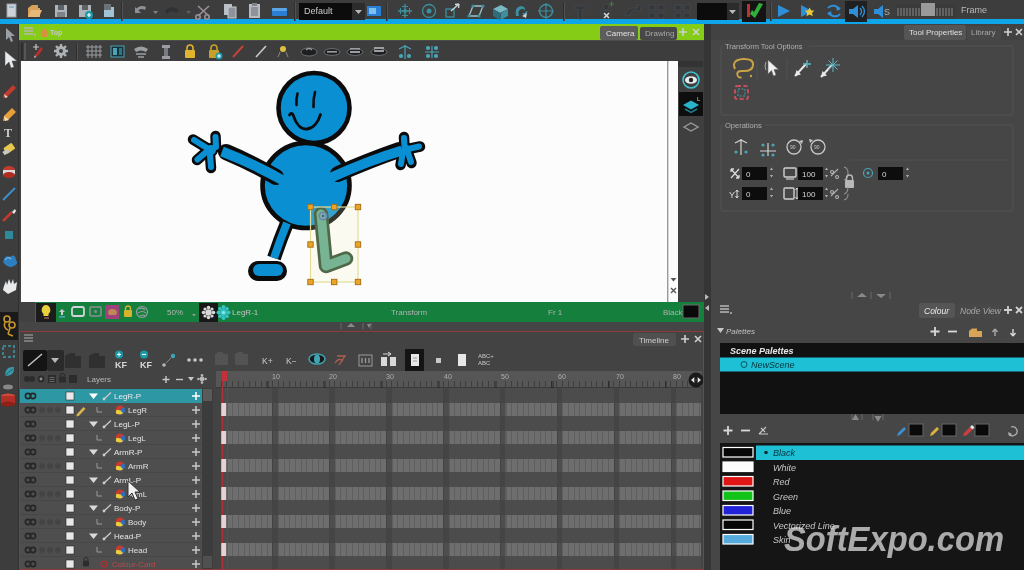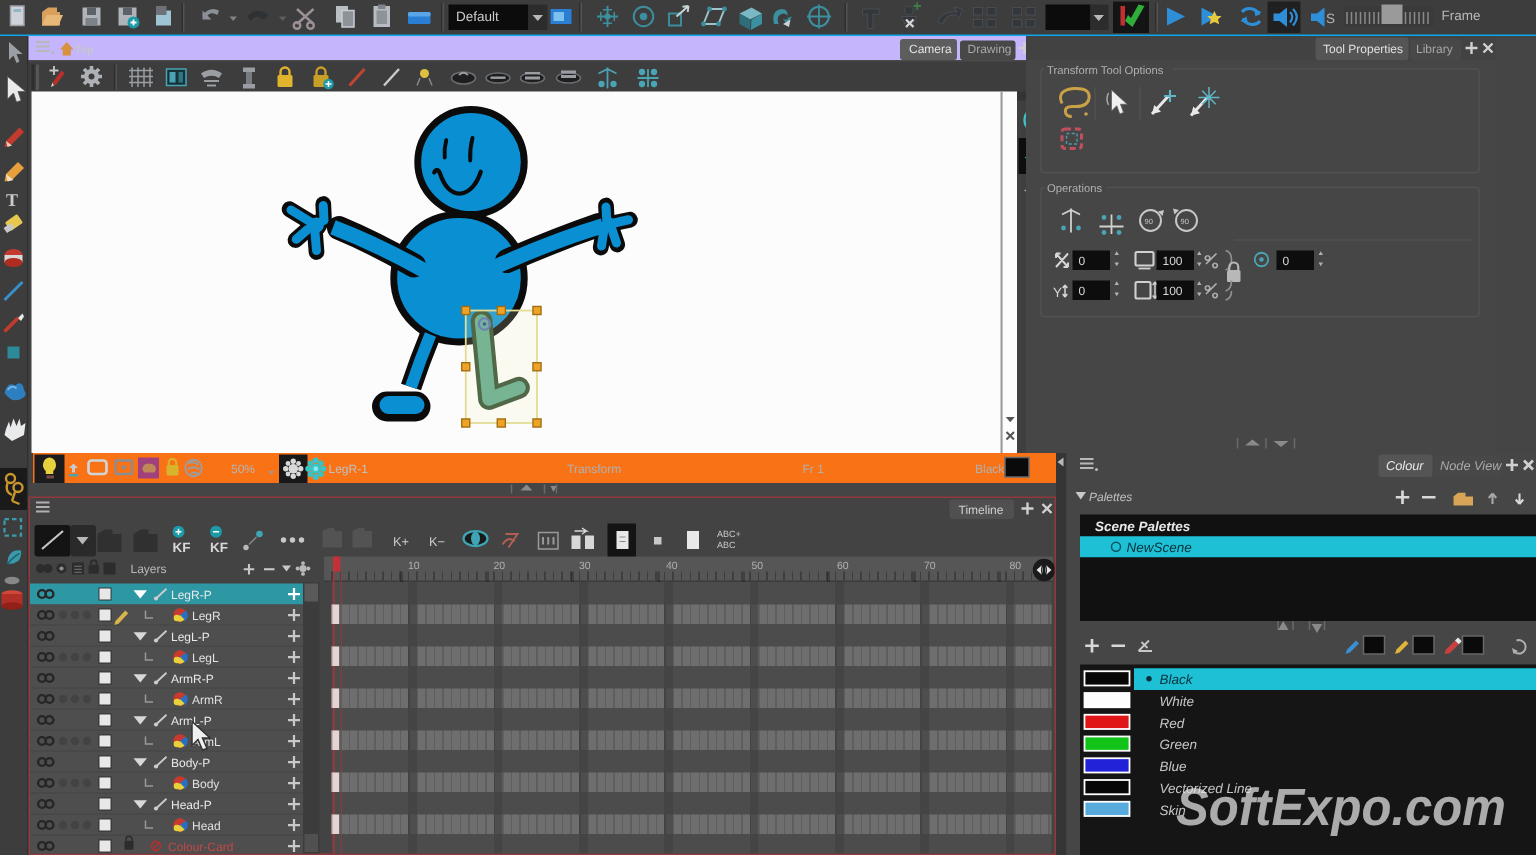"Default" div.abs { border-bottom: 1px solid #0ea5e9 -> 5px solid #0ea5e9 }
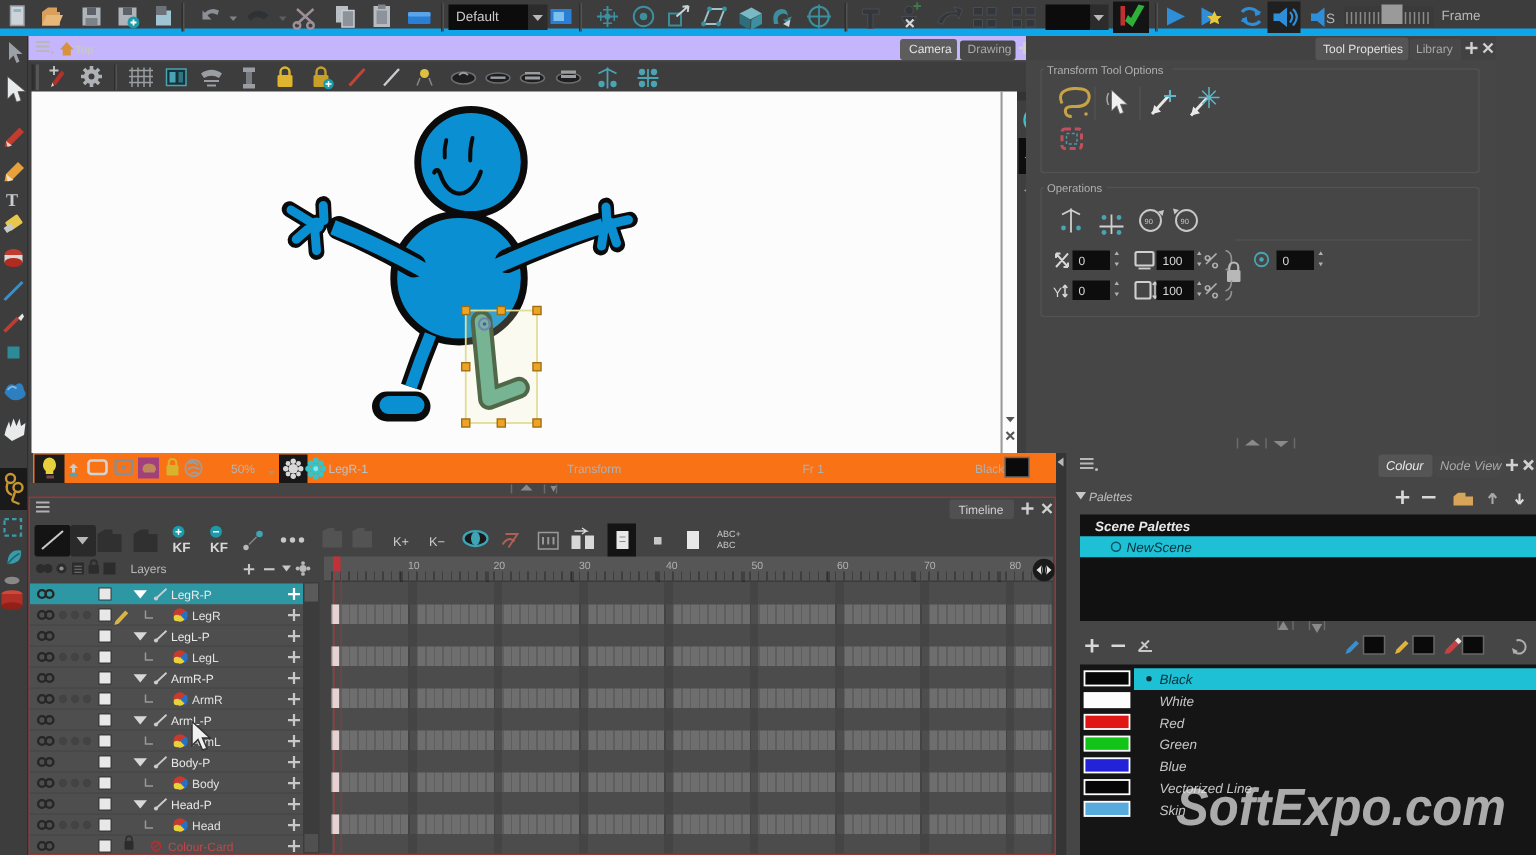"Camera" div.abs { background: #c4b5fd -> #84cc16 }
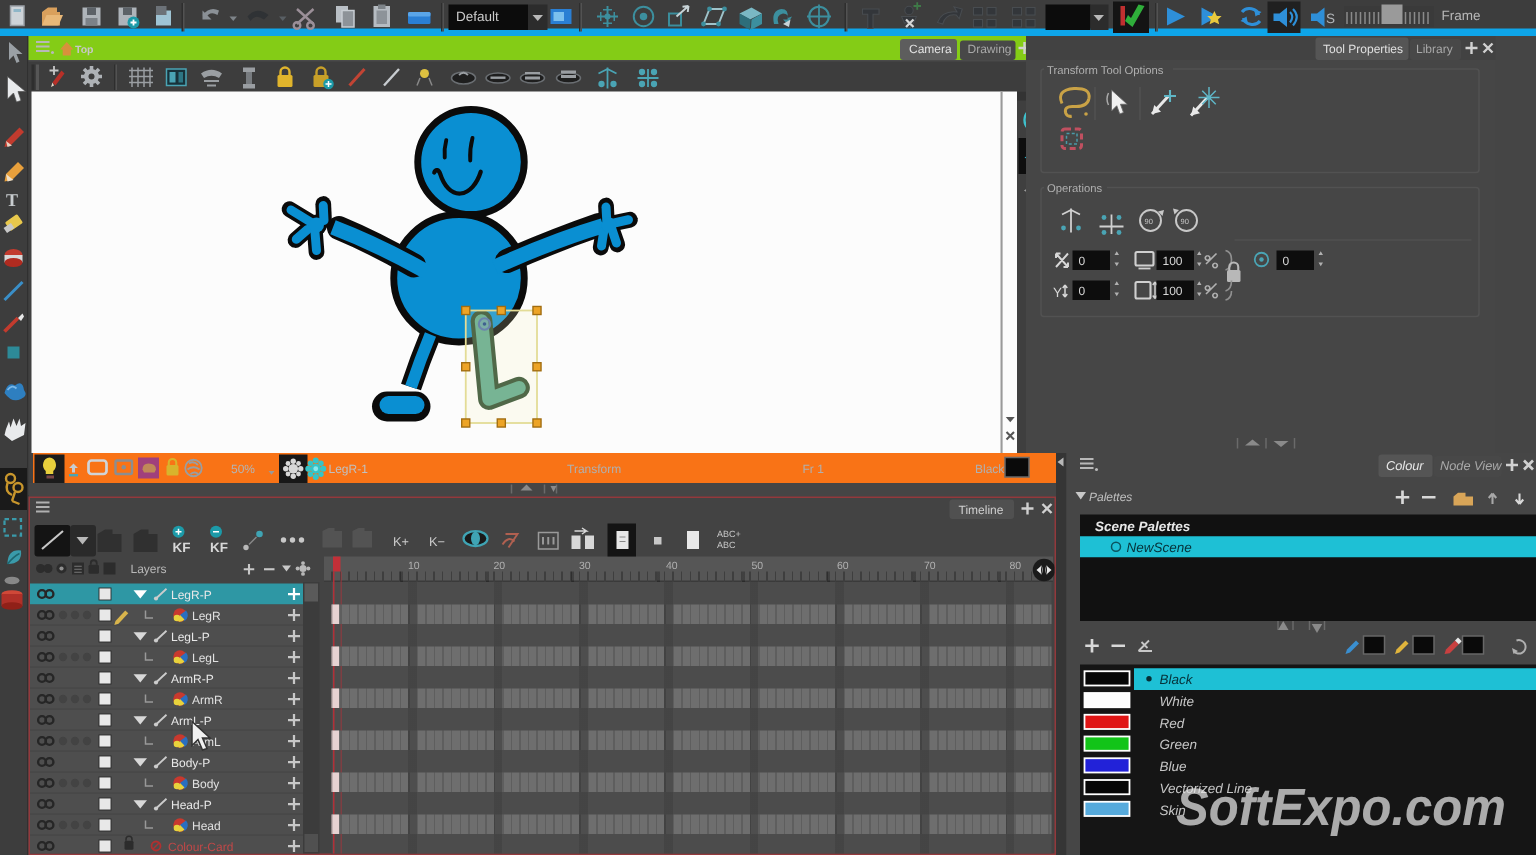"Tool Properties" div.abs { left: 684px -> 711px }
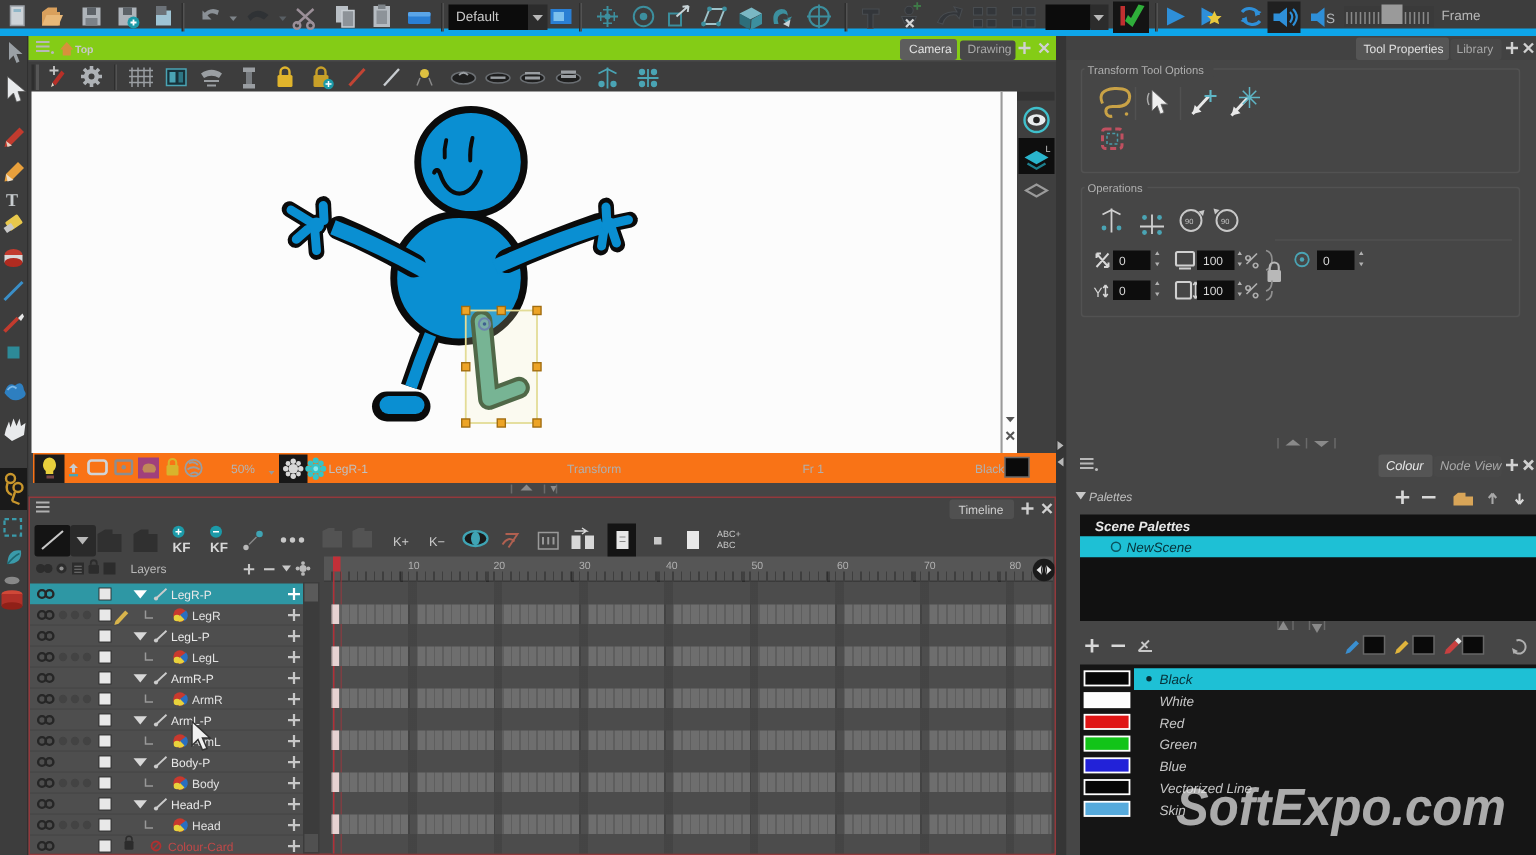"50%" div.abs { background: #f97316 -> #15803d; left: 3px -> 16px }
